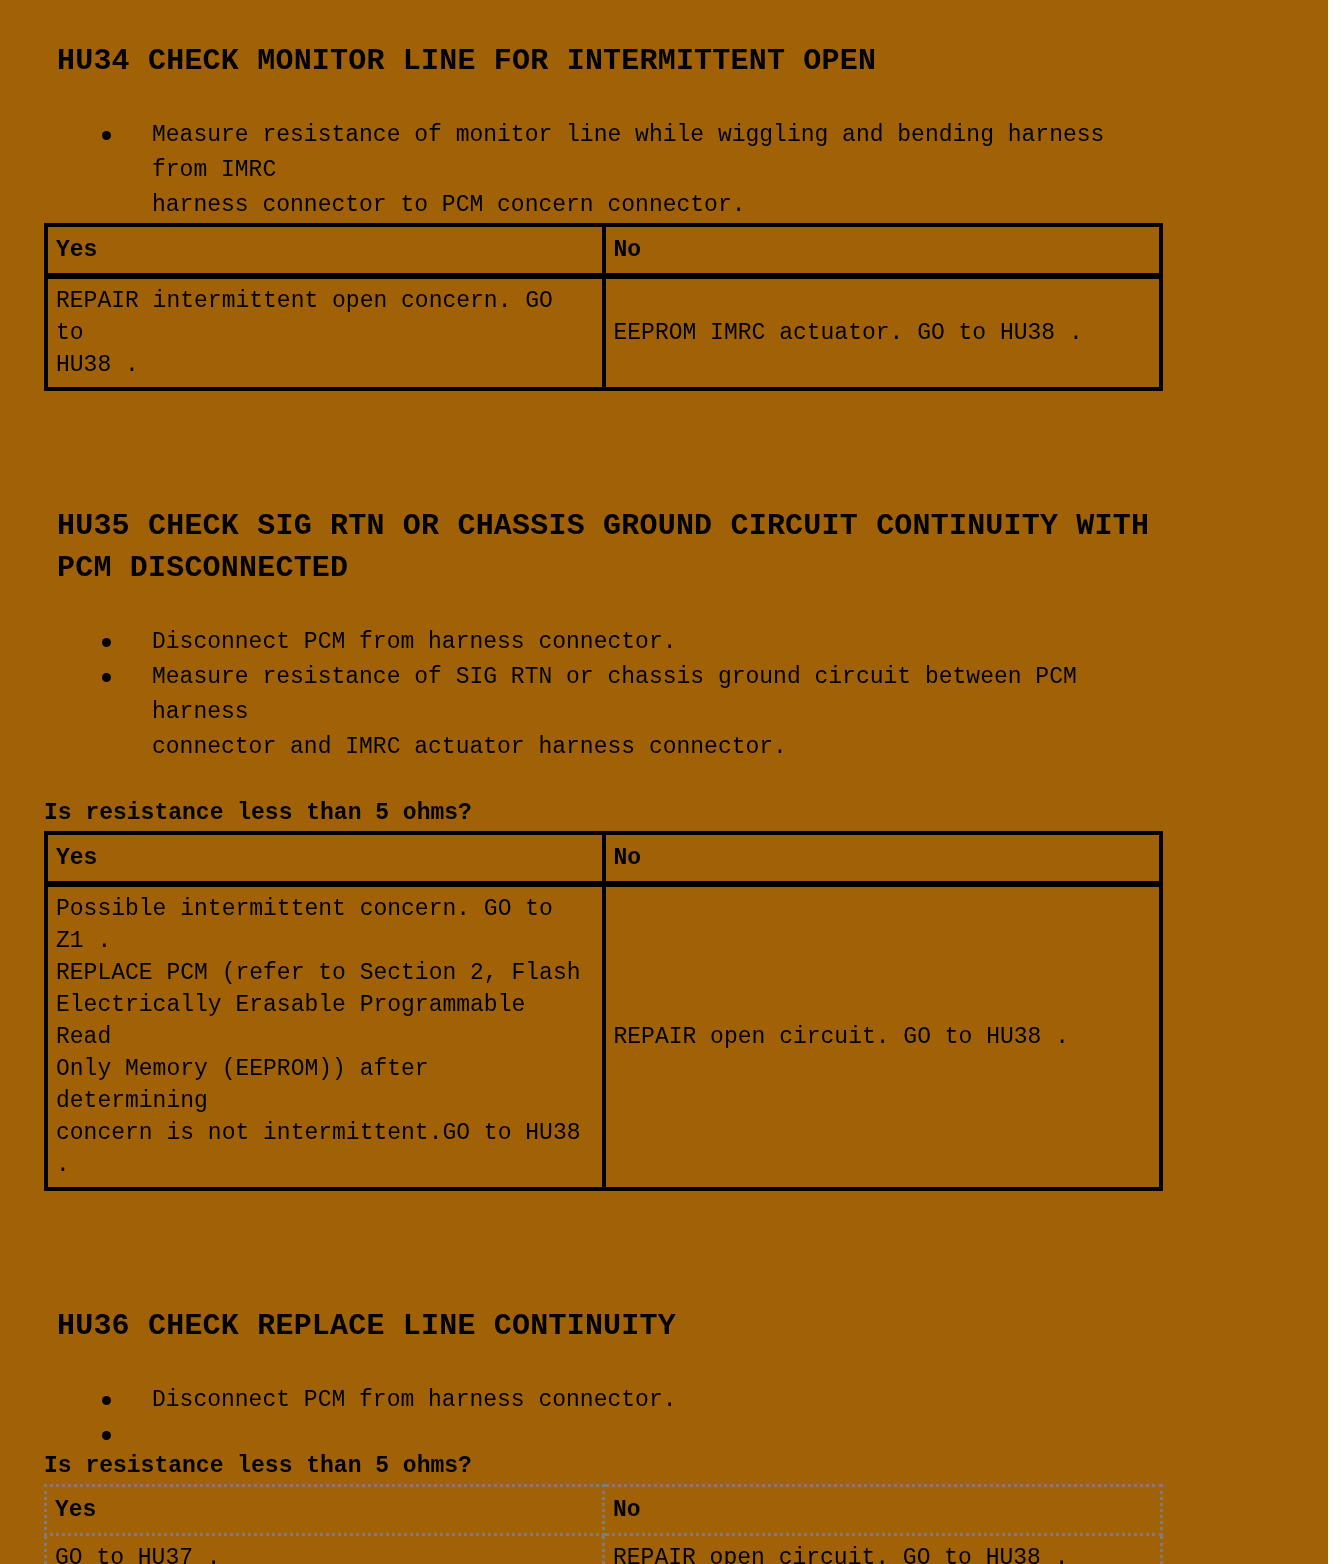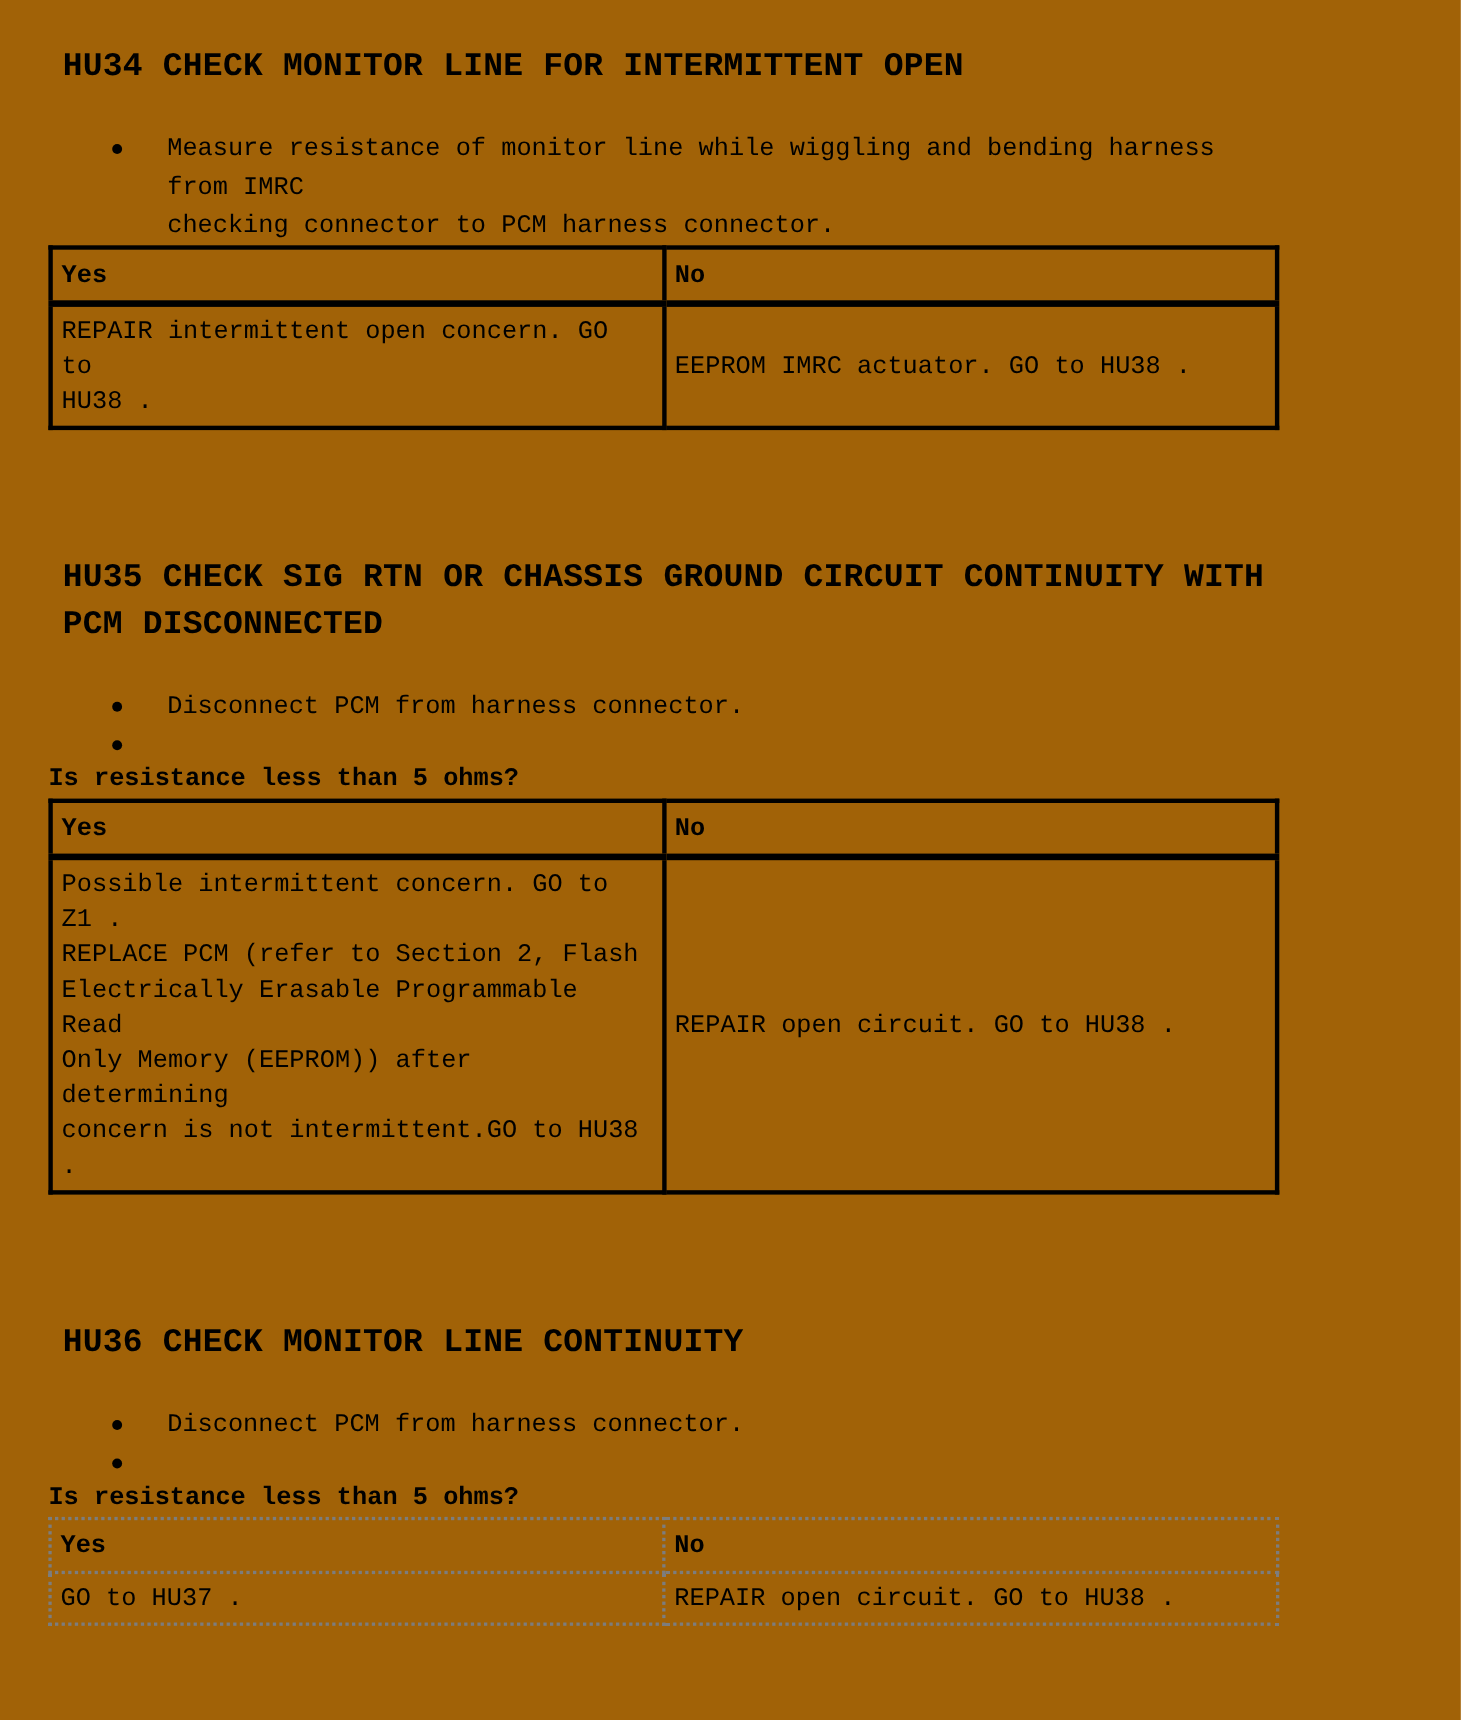"Measure resistance of monitor line" span.bullet-text { text: checking connector to PCM harness -> harness connector to PCM concern }
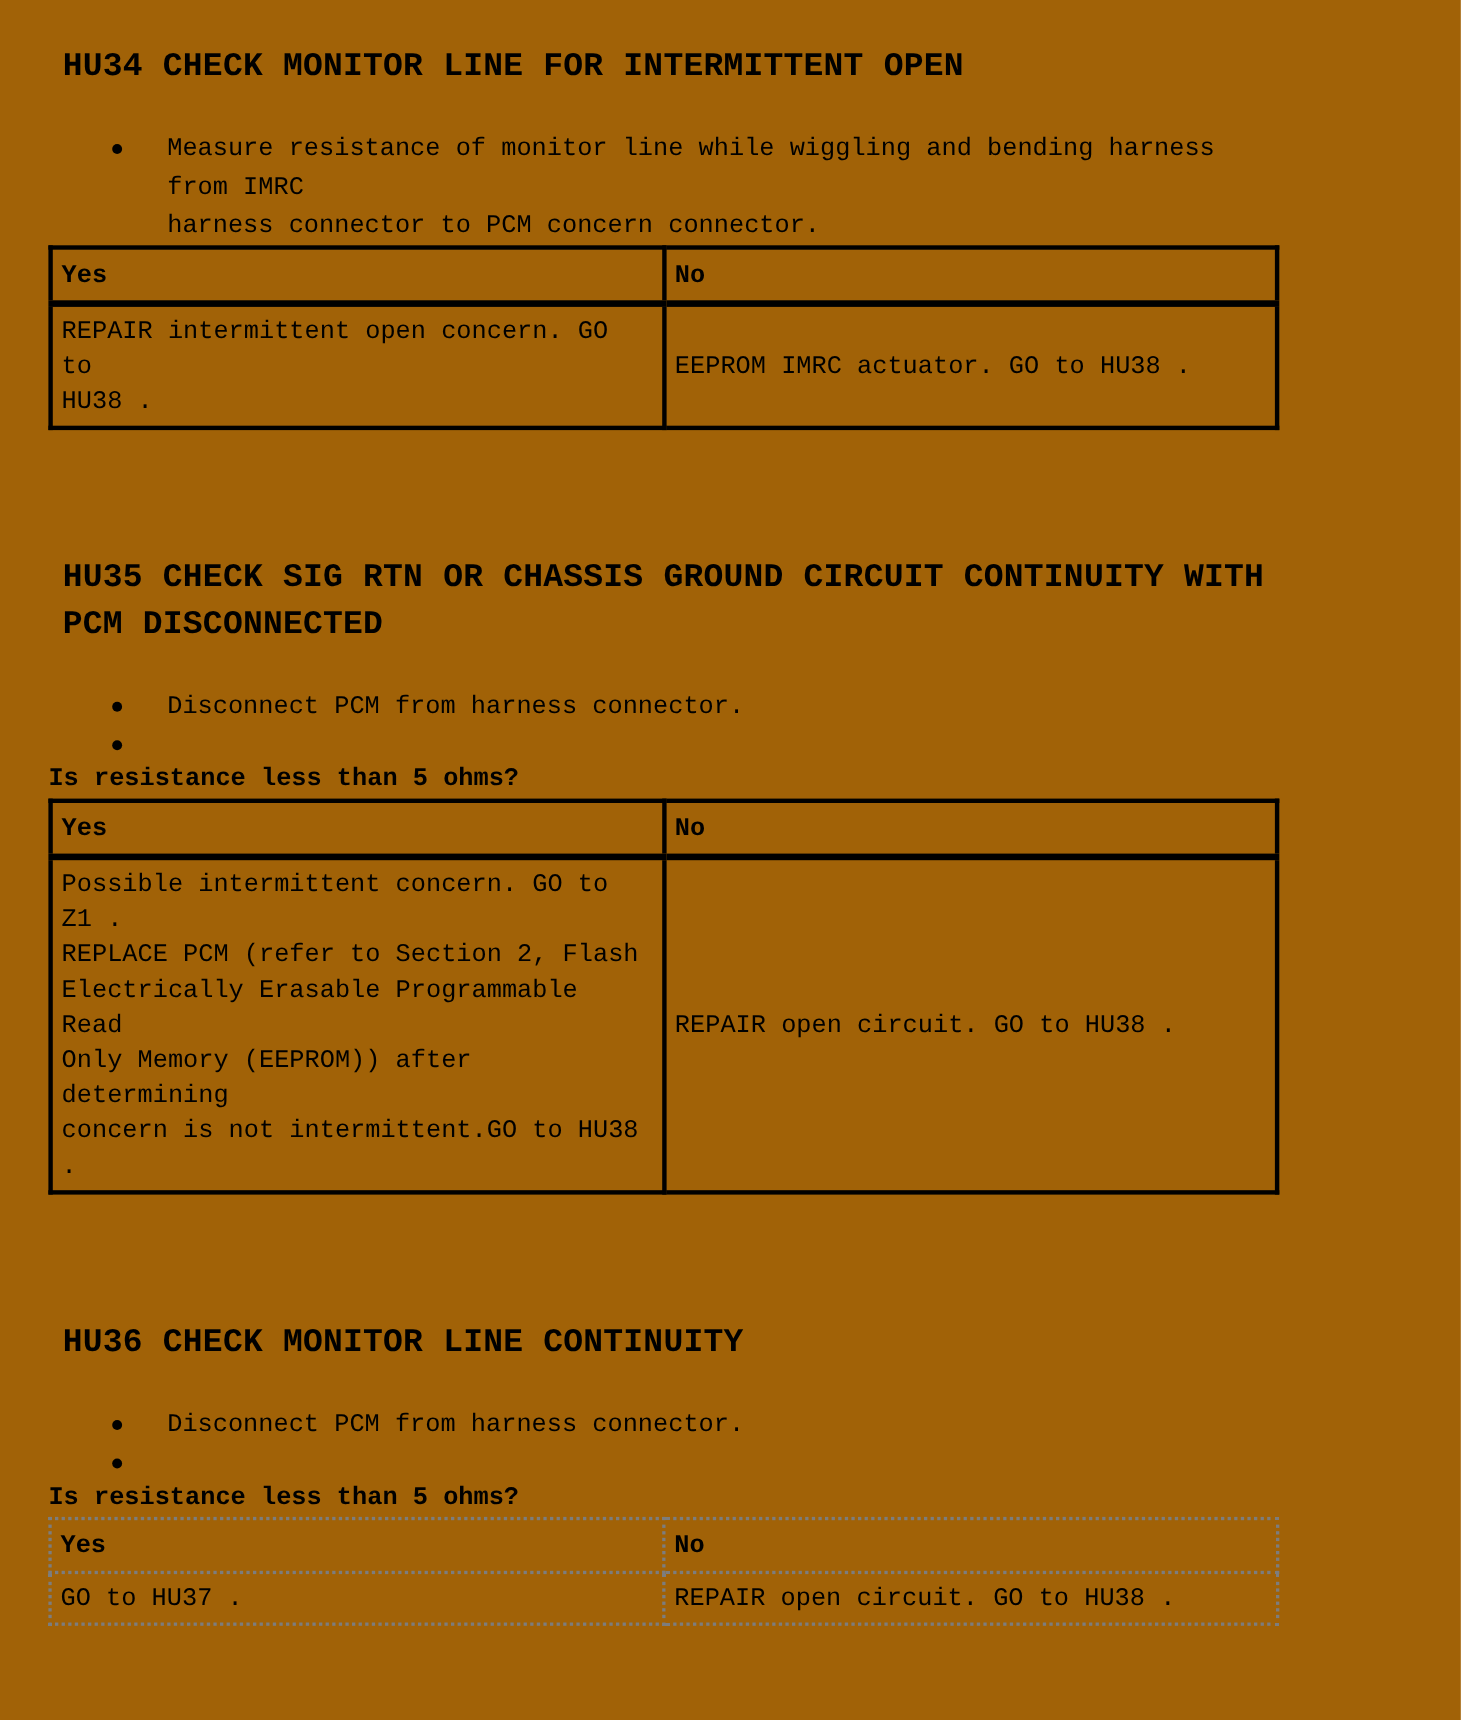"Measure resistance of SIG RTN" span.bullet-text { html: none -> <span>Measure resistance of SIG RTN or chassis ground circuit between PCM harness connector and IMRC actuator harness connector.</span> }
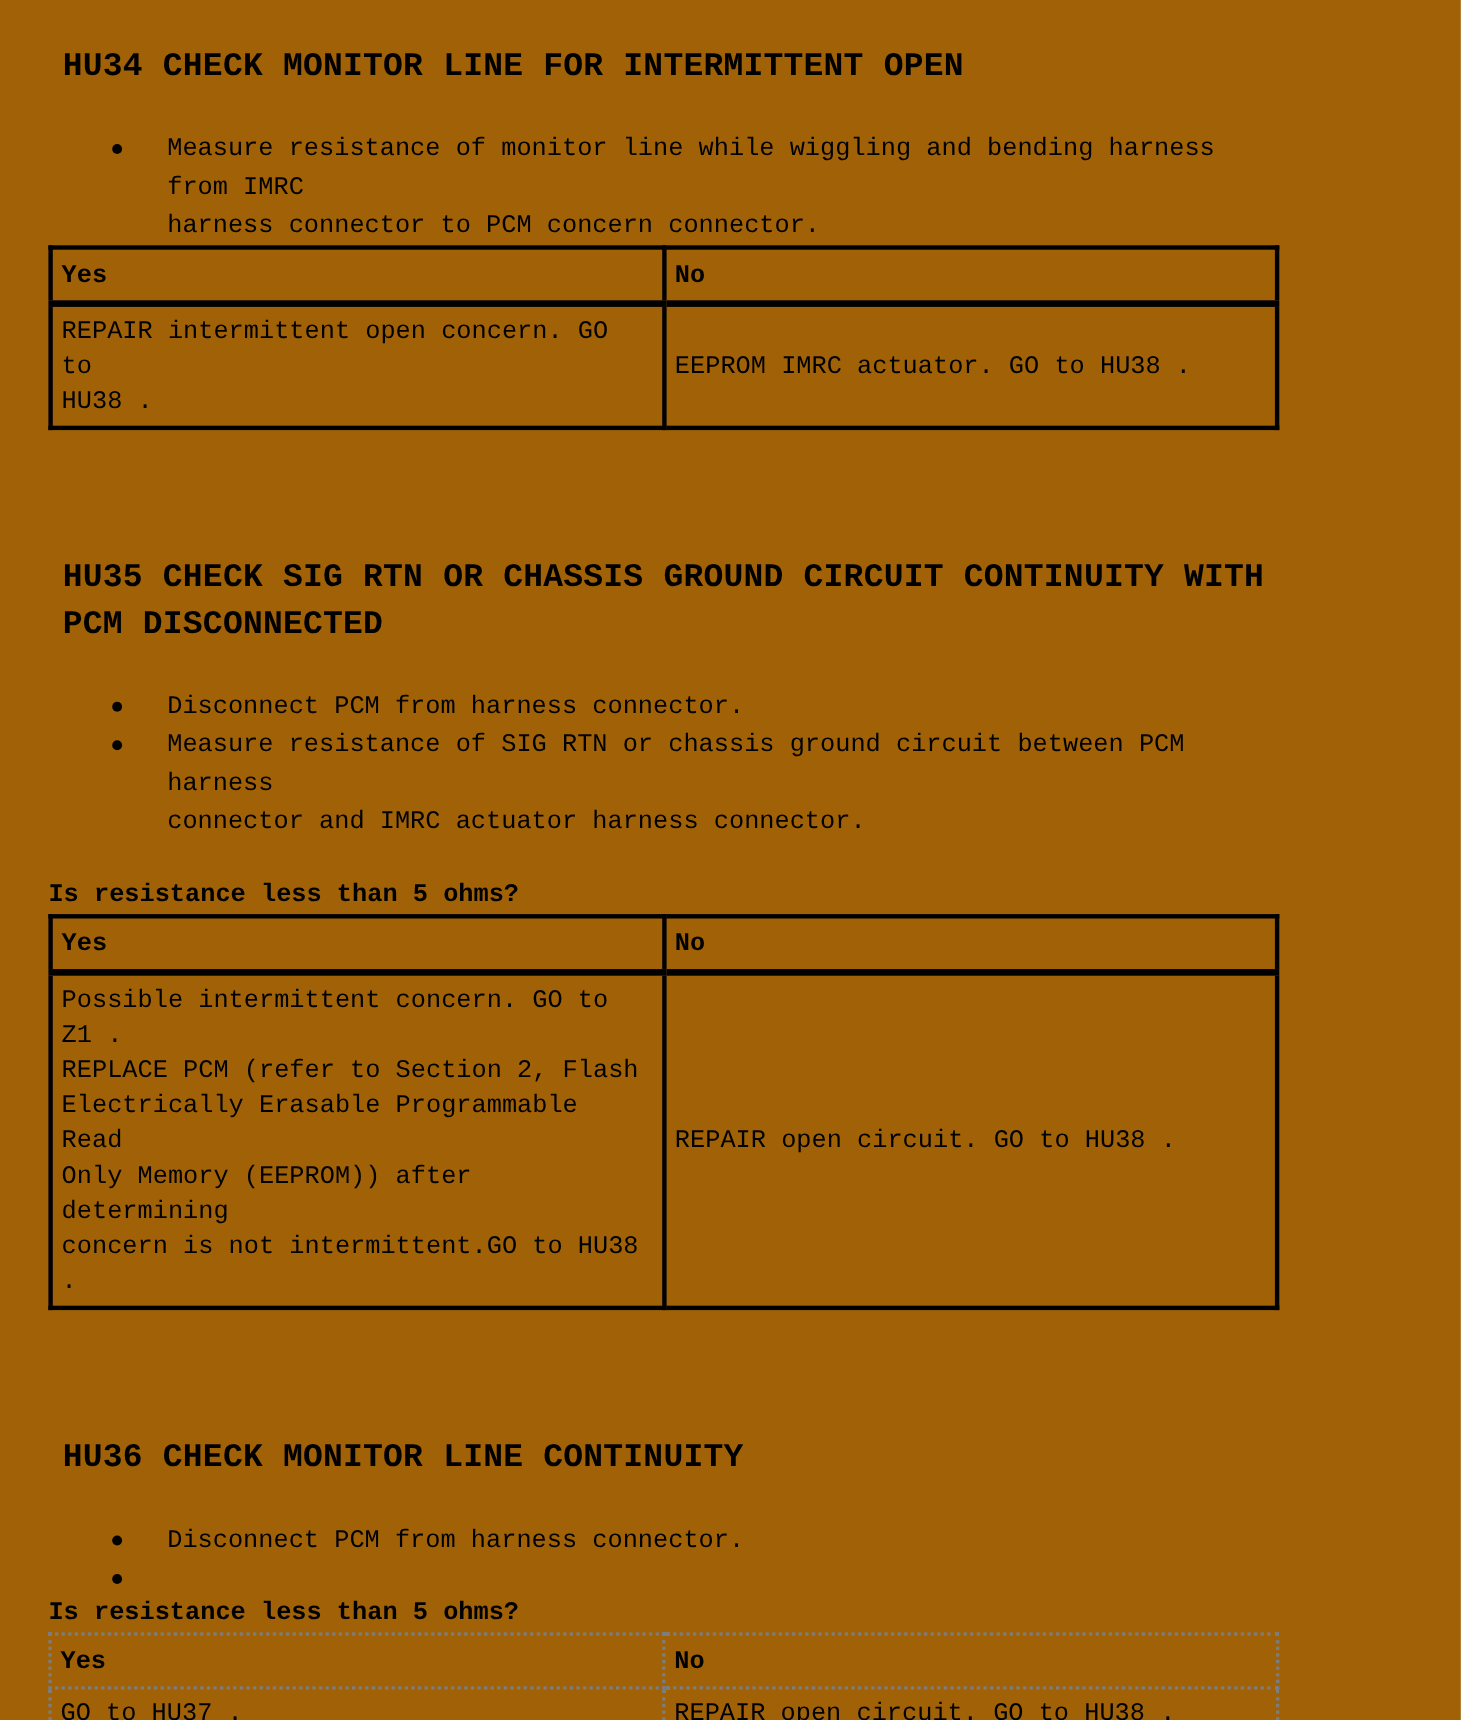"HU36 CHECK MONITOR LINE CONTINUITY" h2.step-heading { text: MONITOR -> REPLACE }
